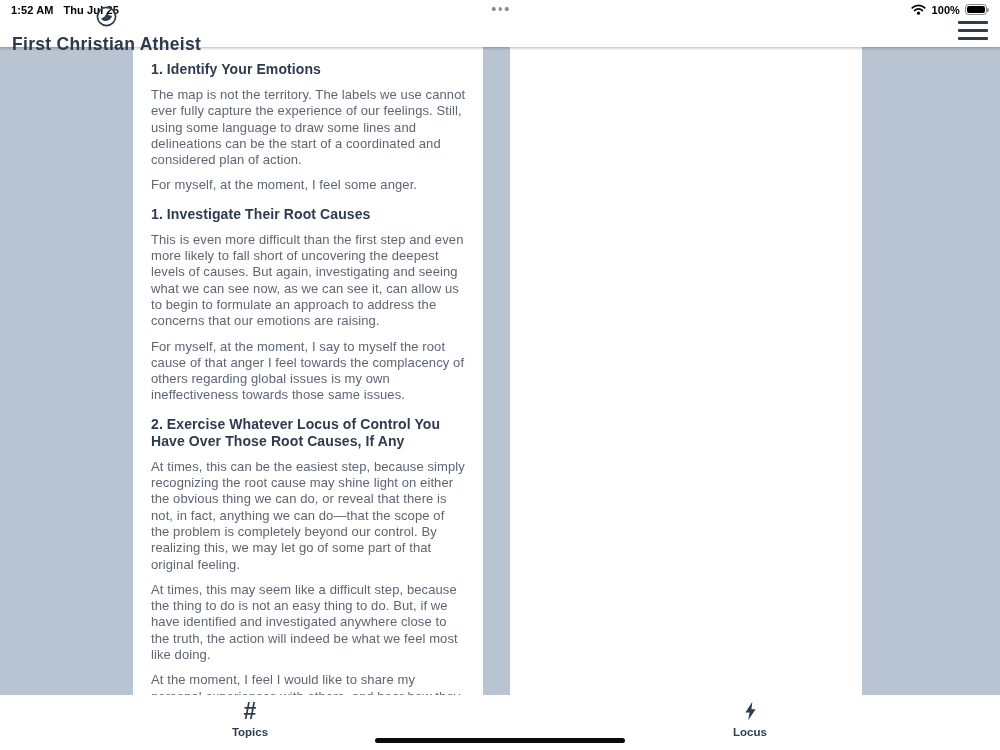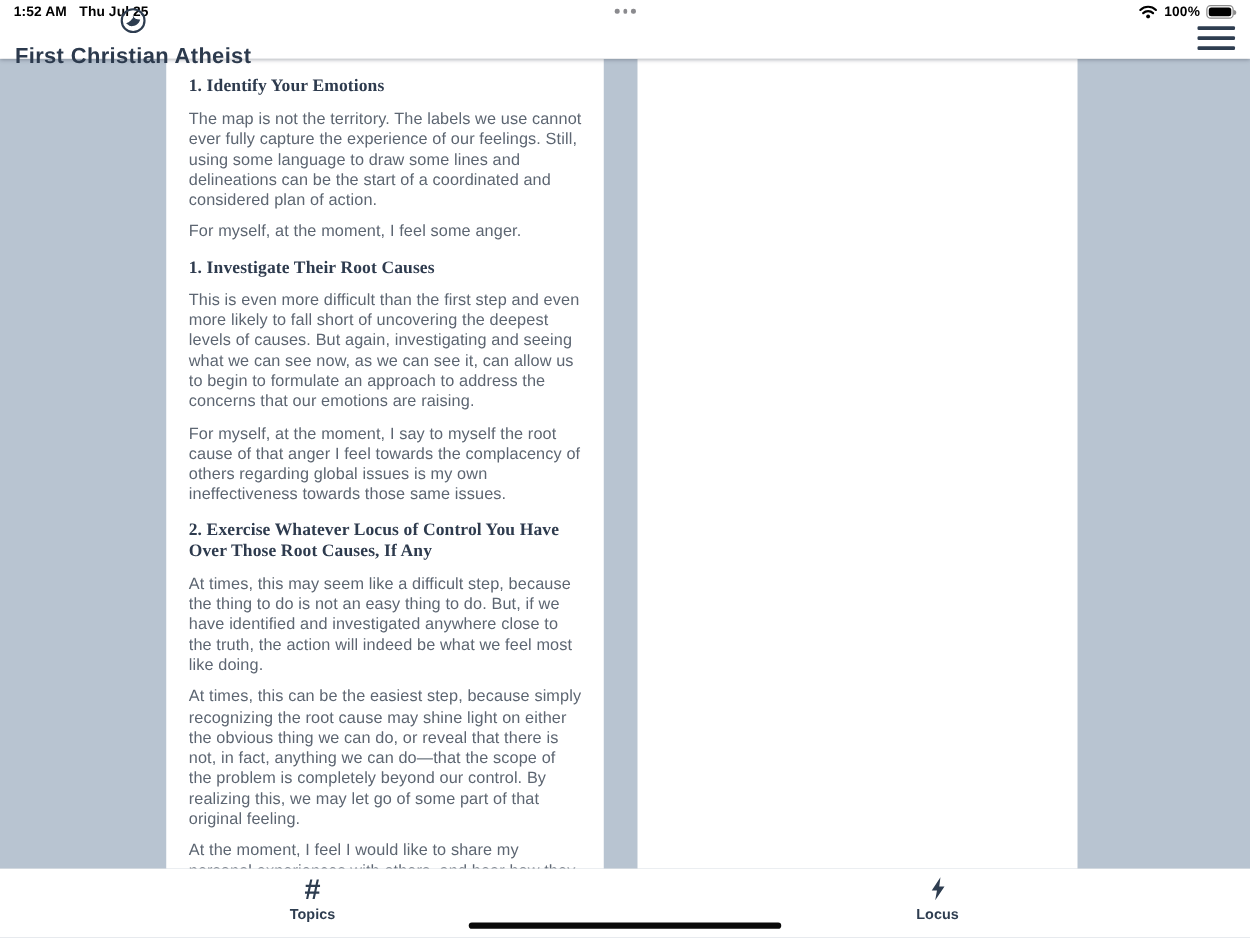"1:52 AM" .screen { background: #e5e5e5 -> #14b8a6 }
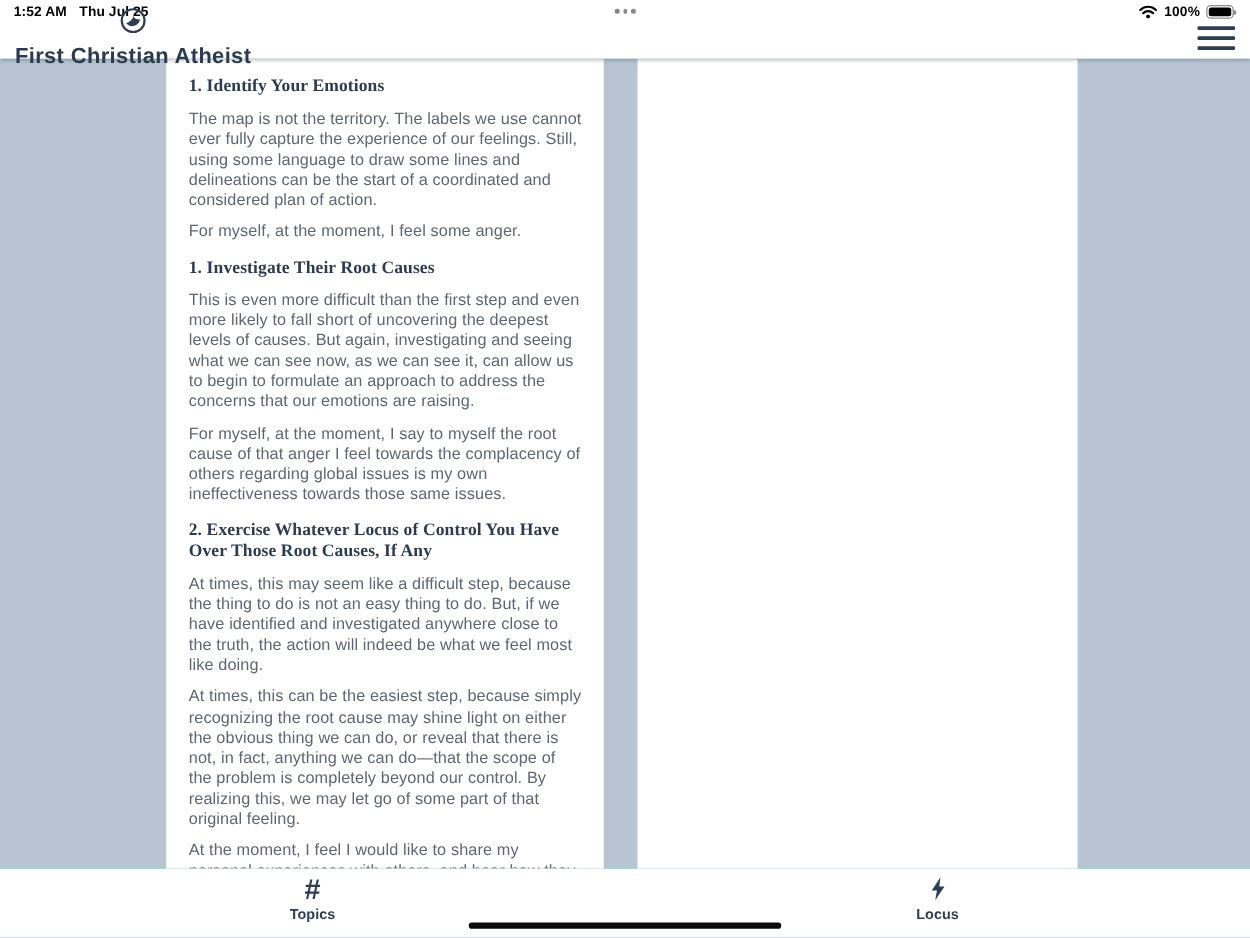"1. Identify Your Emotions" .article-column h3 { font-family: Liberation Serif, serif -> none }
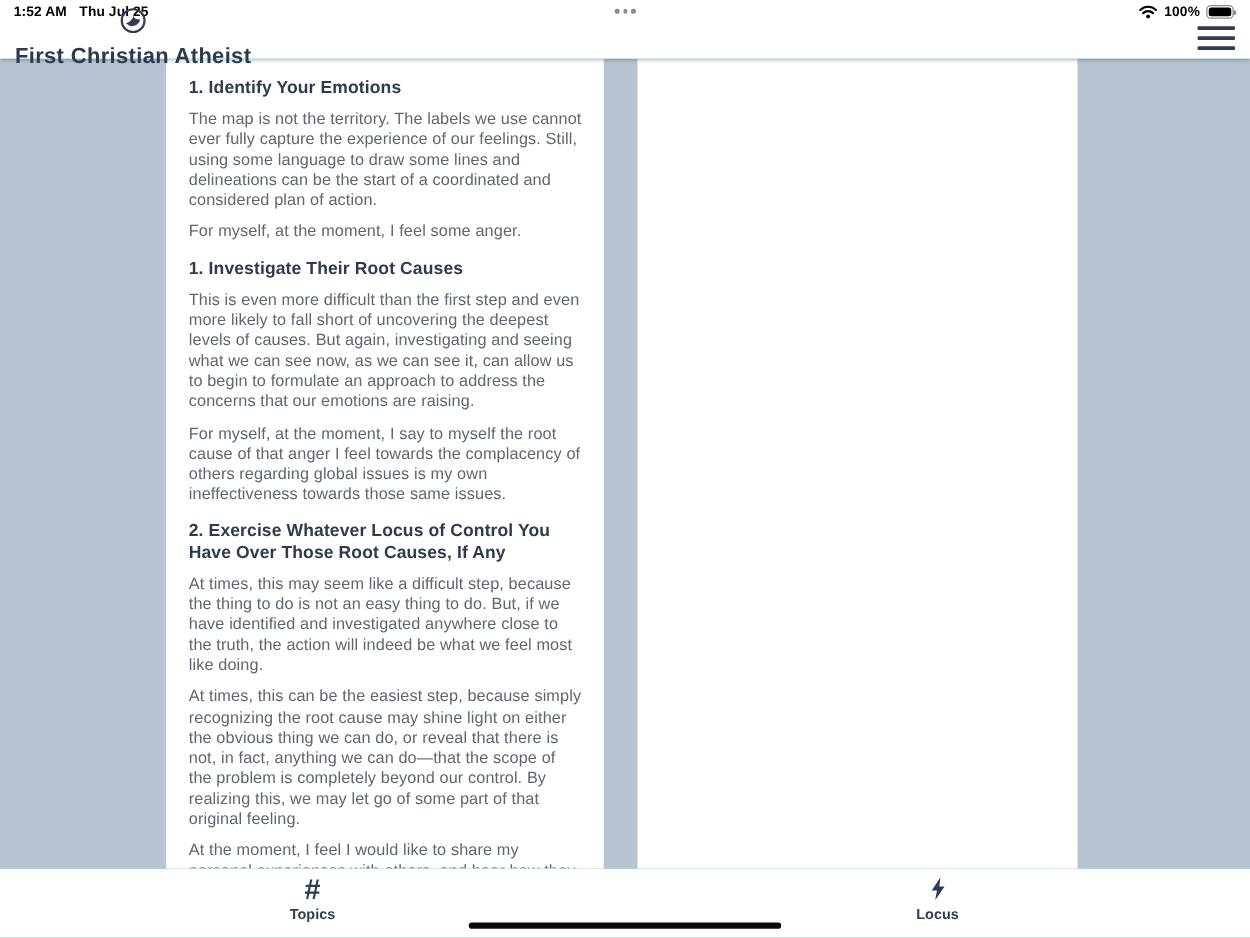"At times, this may seem" p { order: before "At times, this can be" -> after "At times, this can be" }
